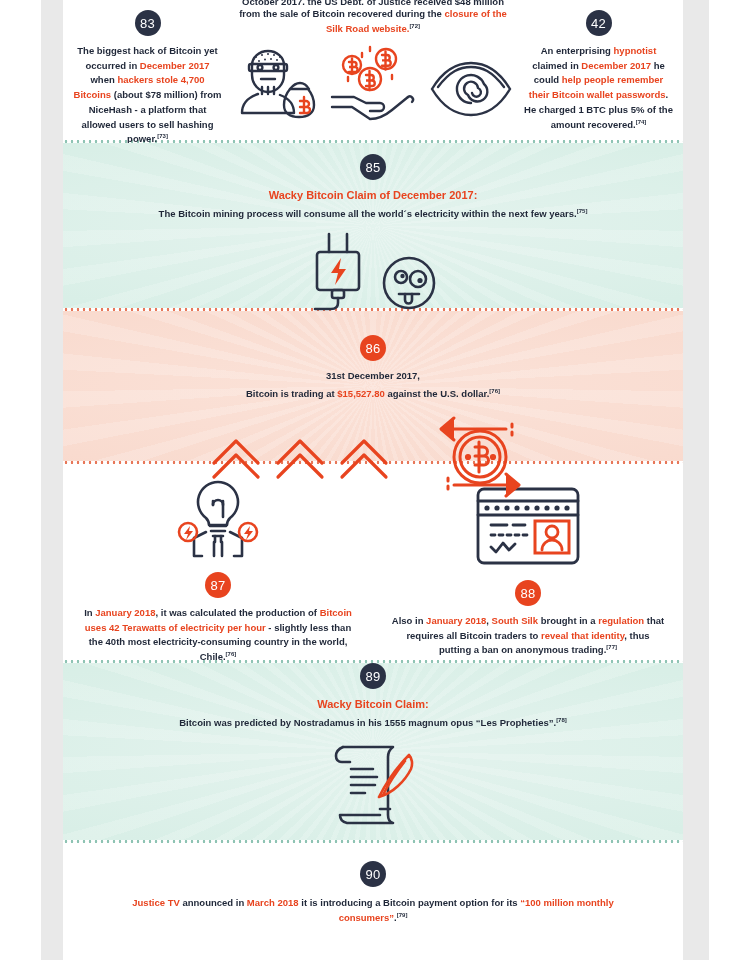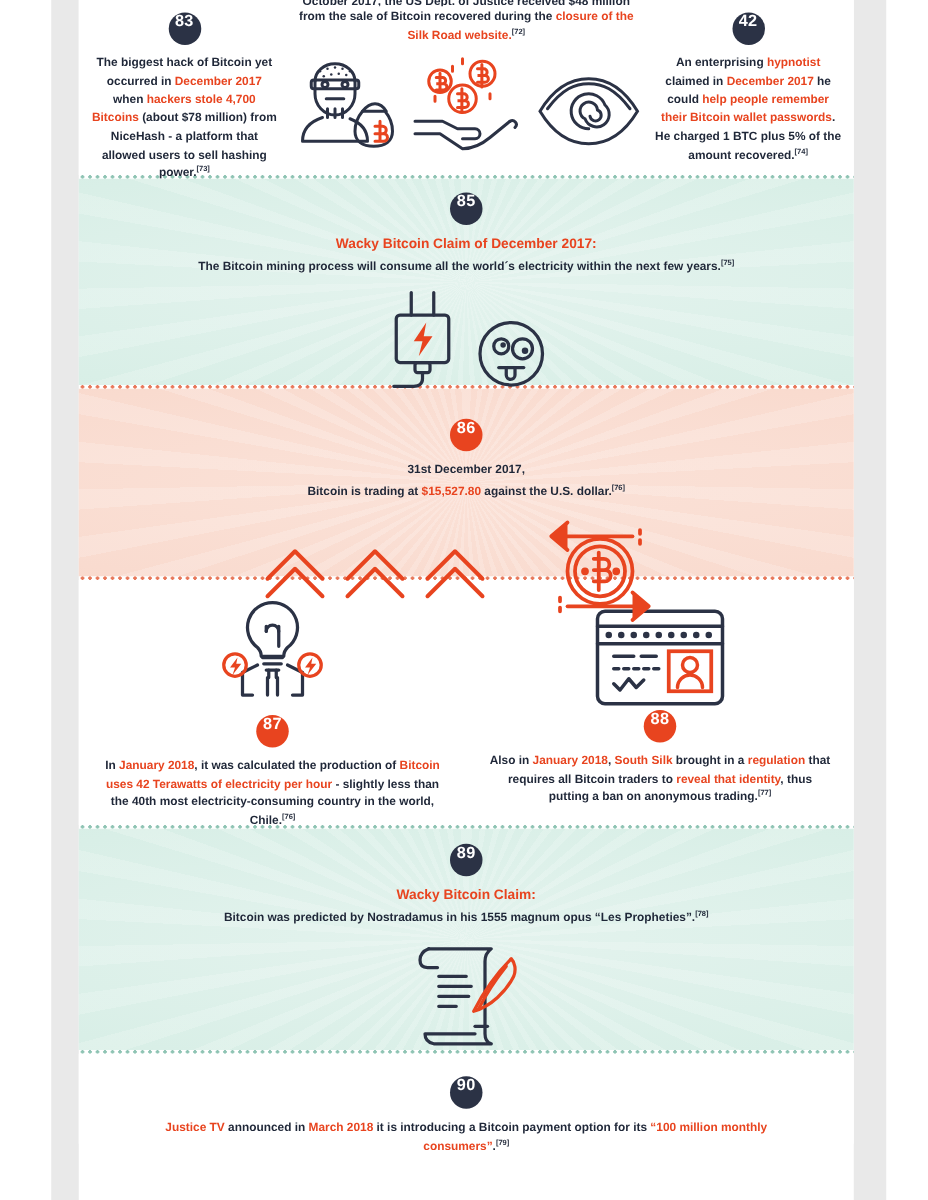"83" .badge { align-items: flex-start -> center; font-weight: bold -> normal }
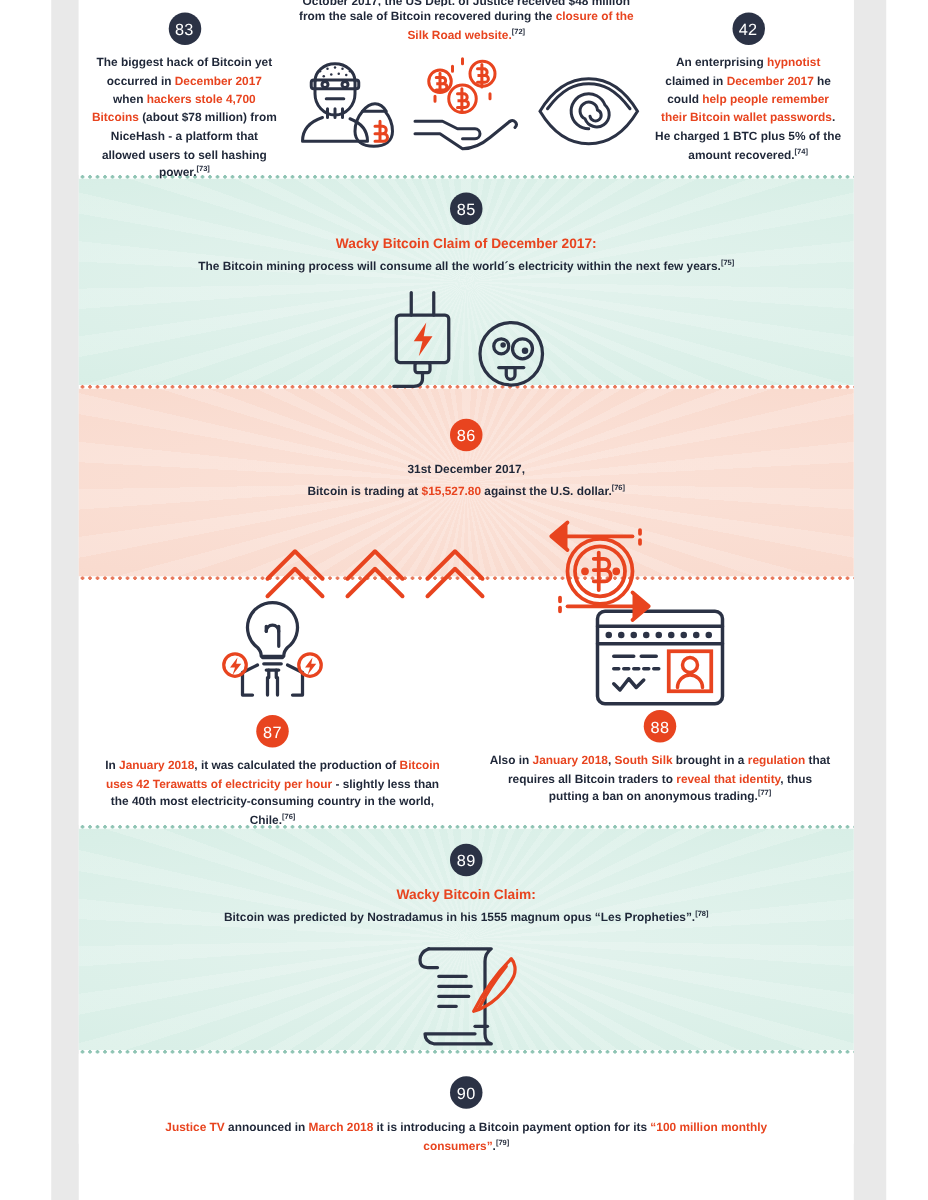"88" div.badge { margin-top: 0 -> 12px }
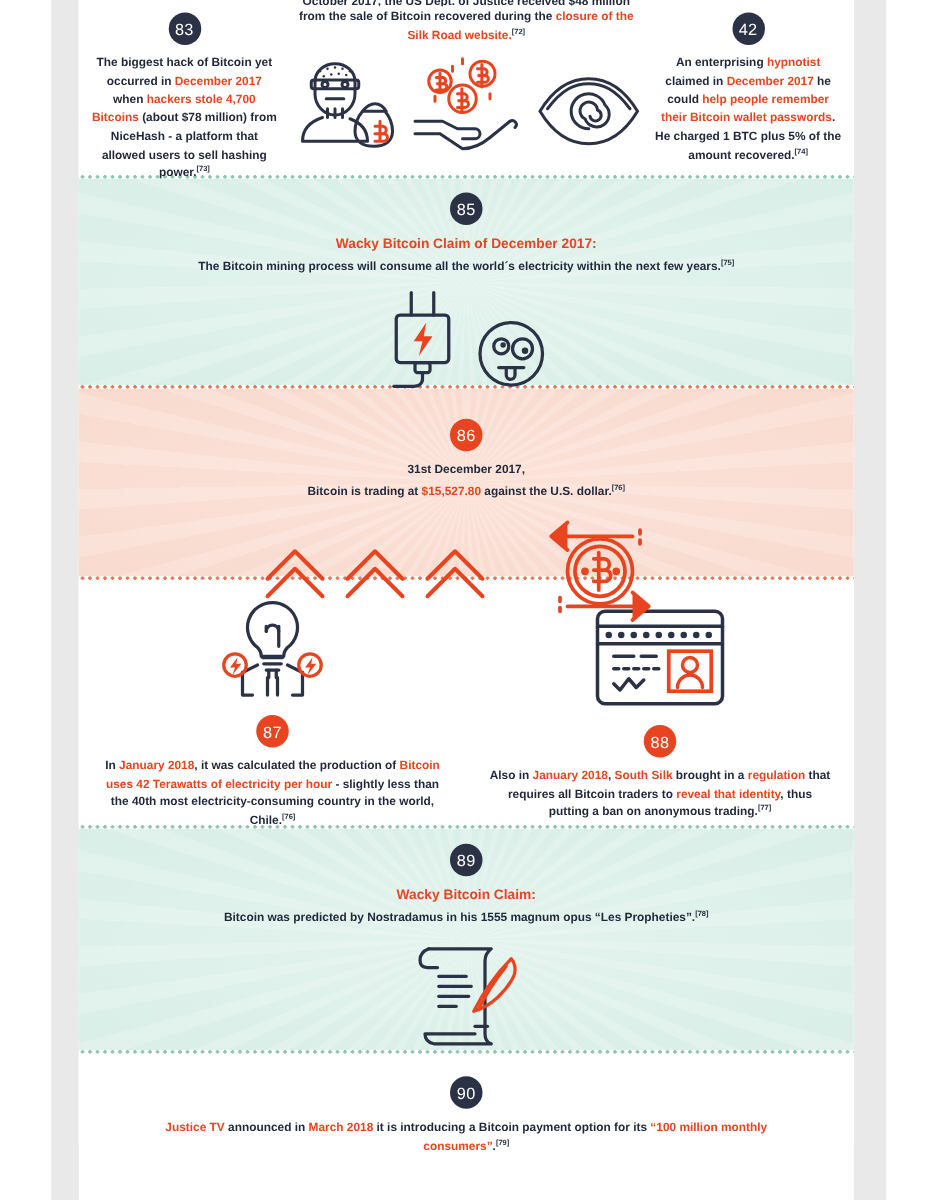"89" div.section { padding-top: 12px -> none }
